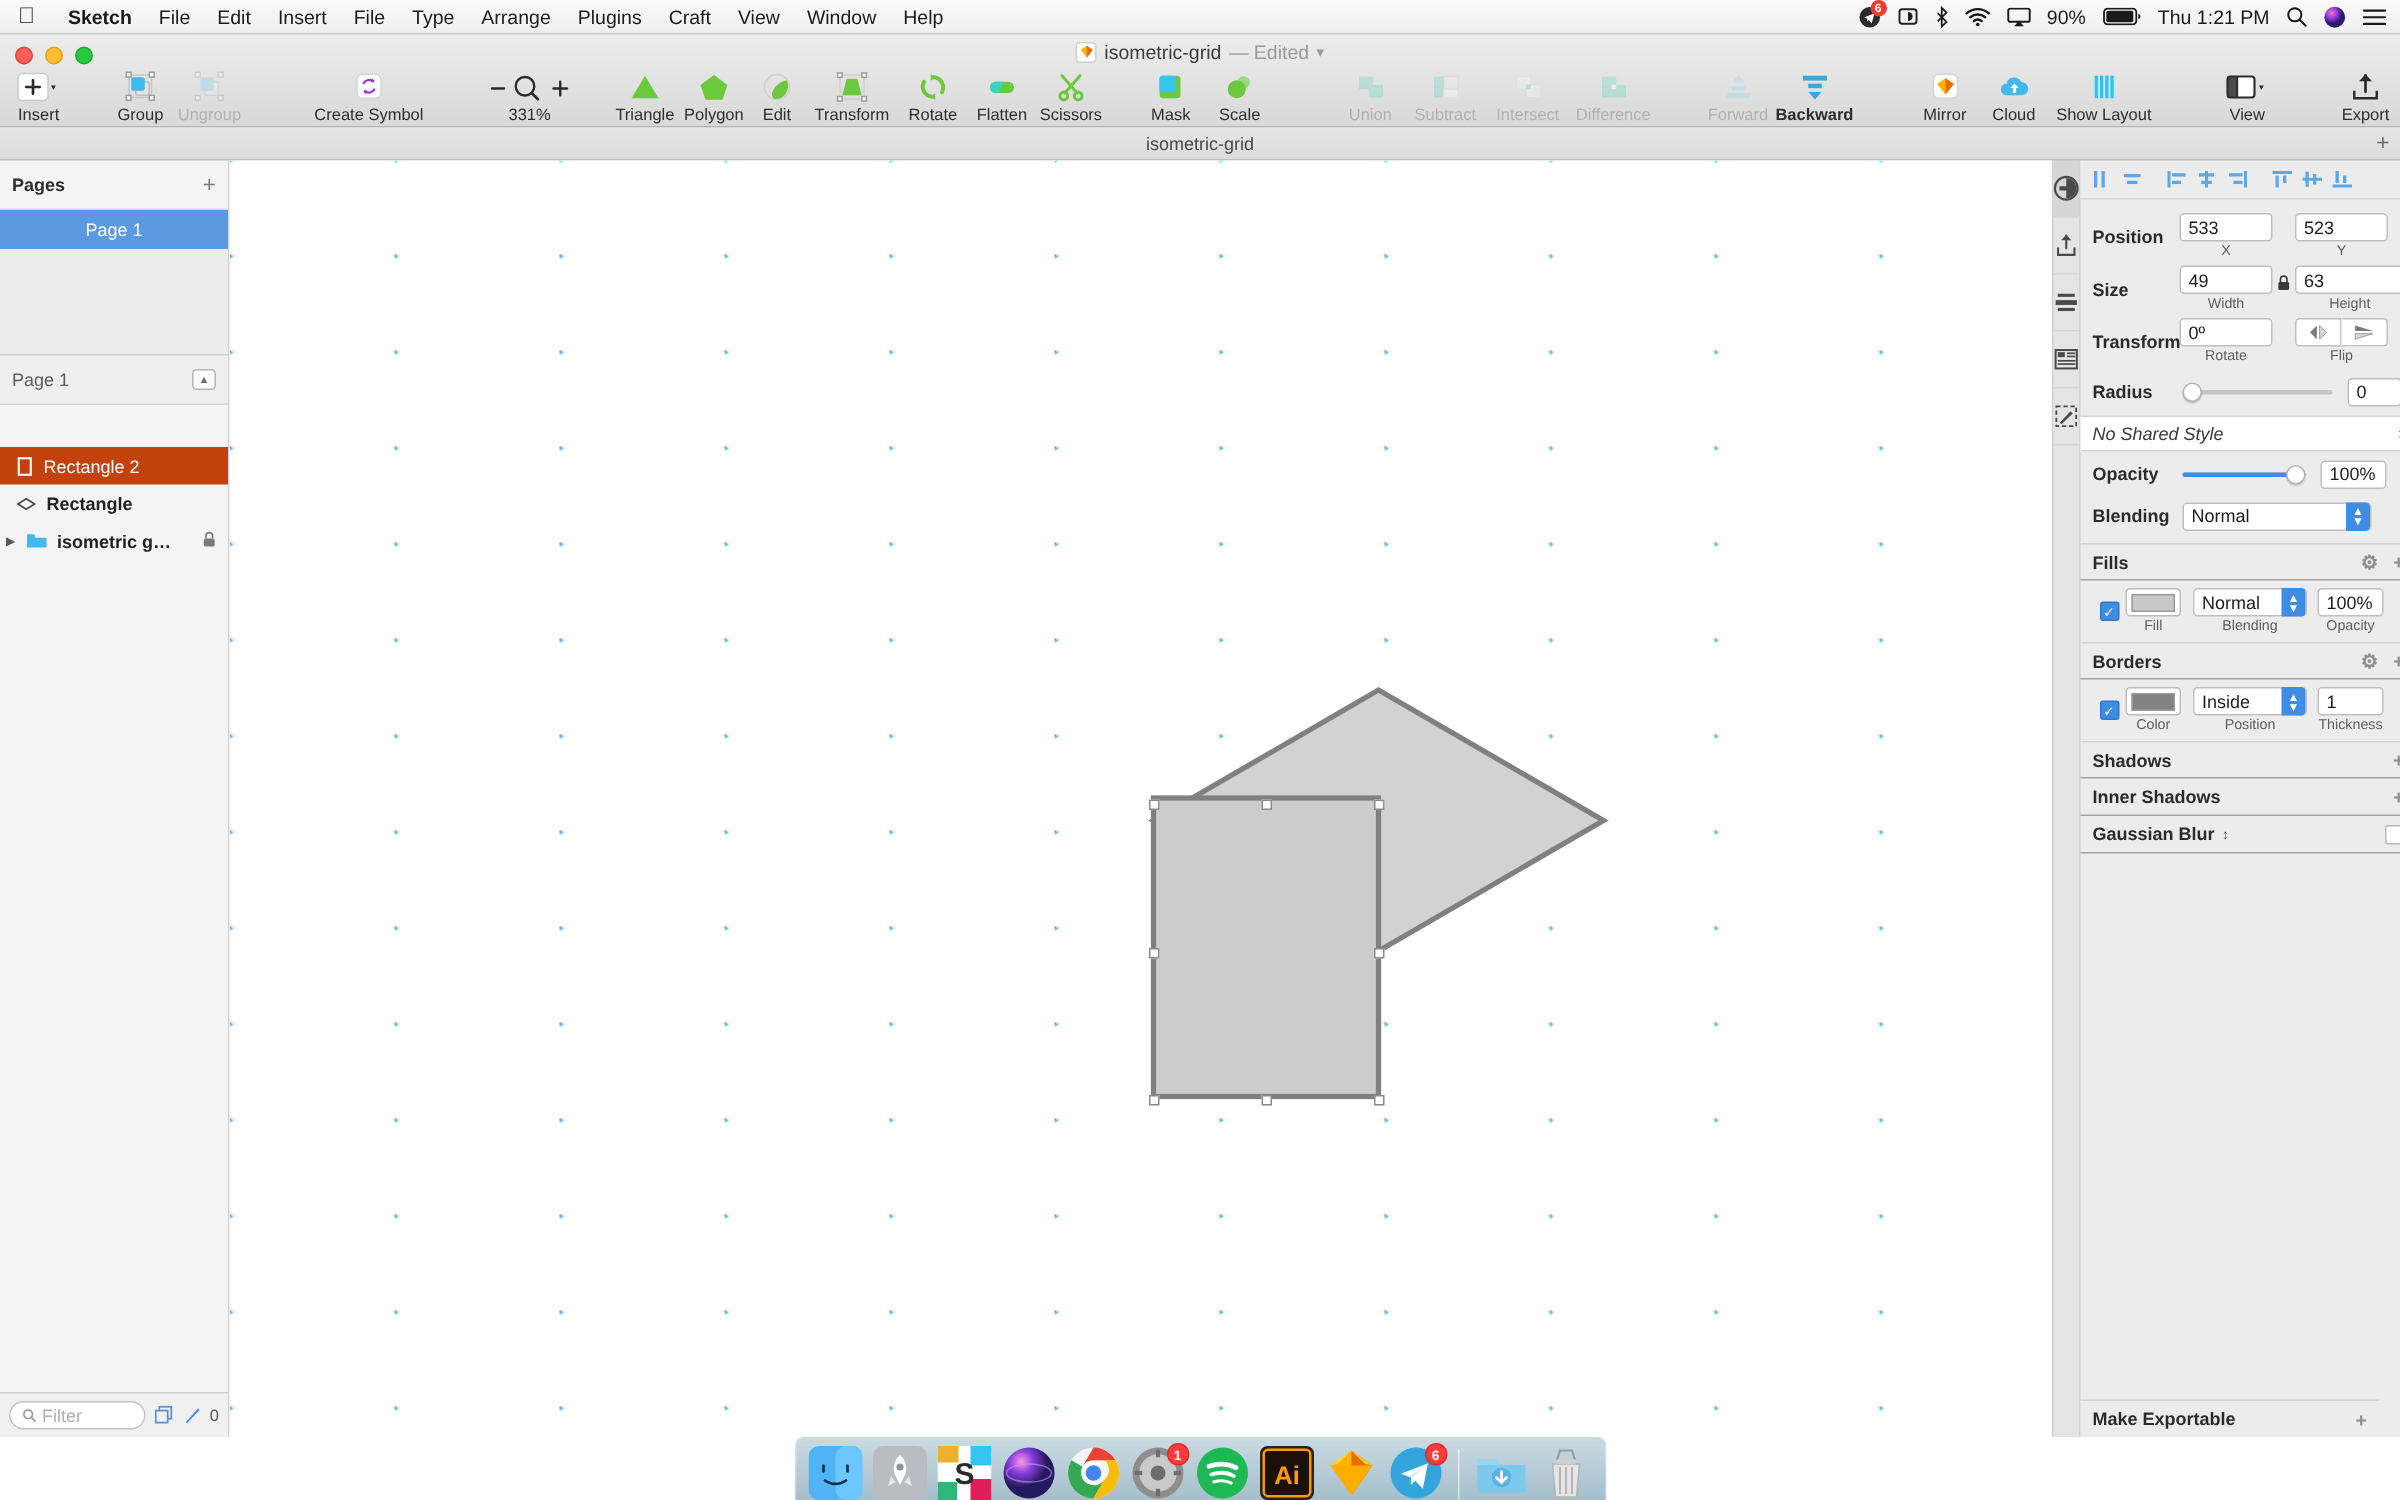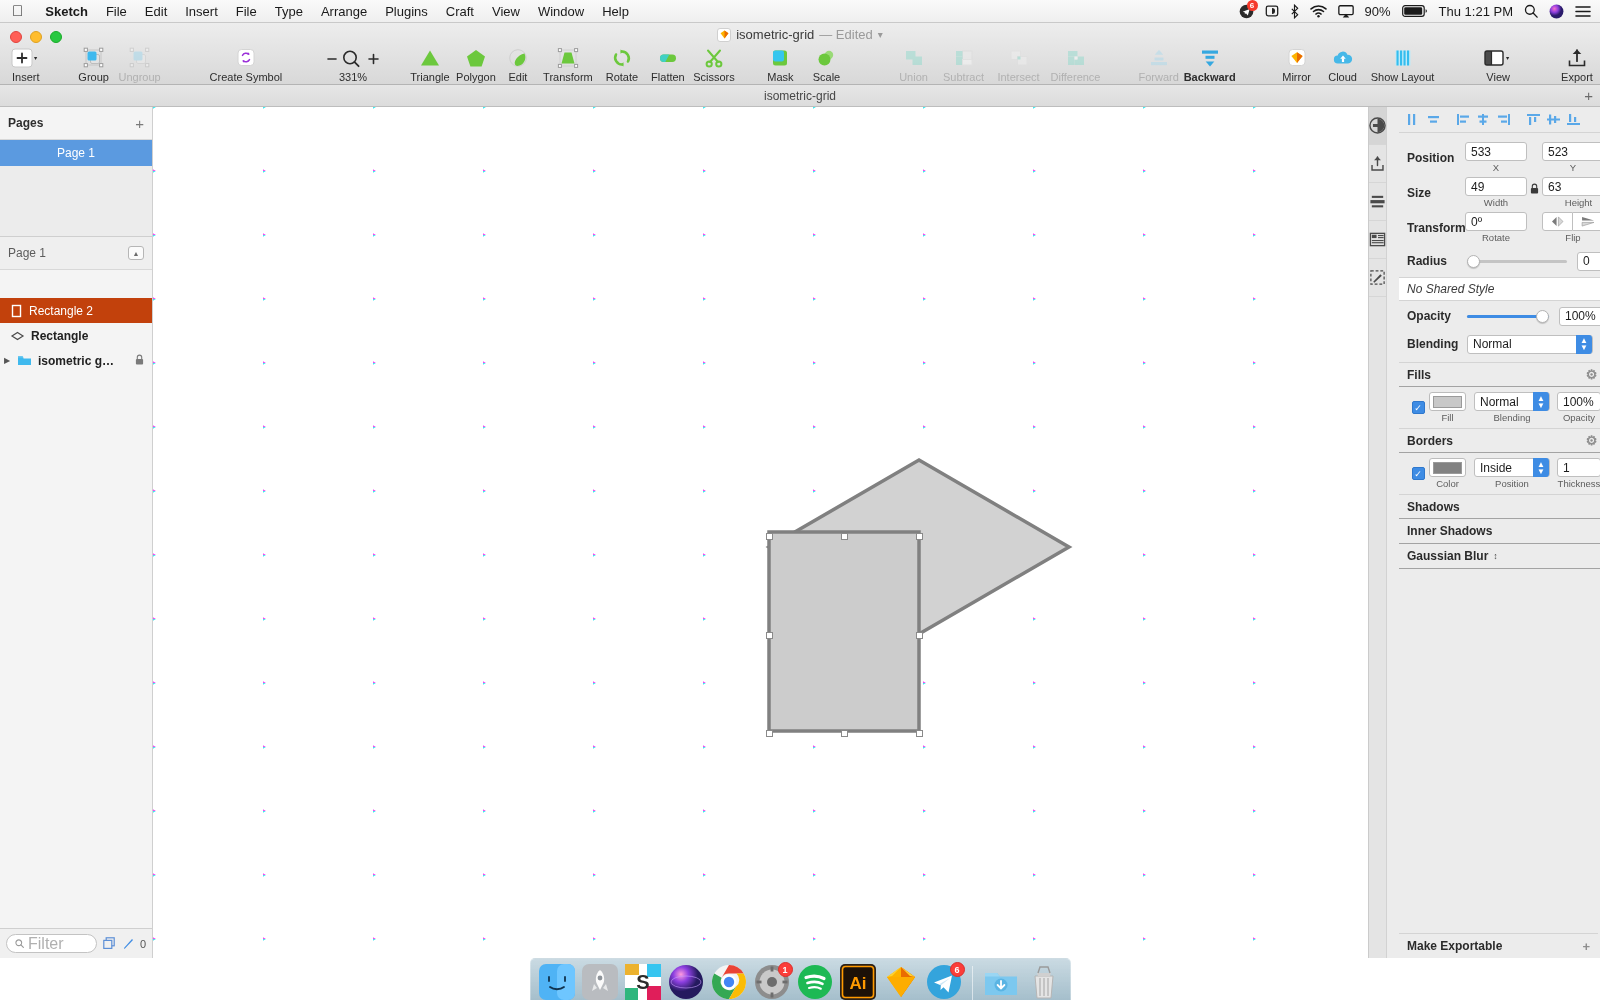"Position" #right { gap: 12px -> none }
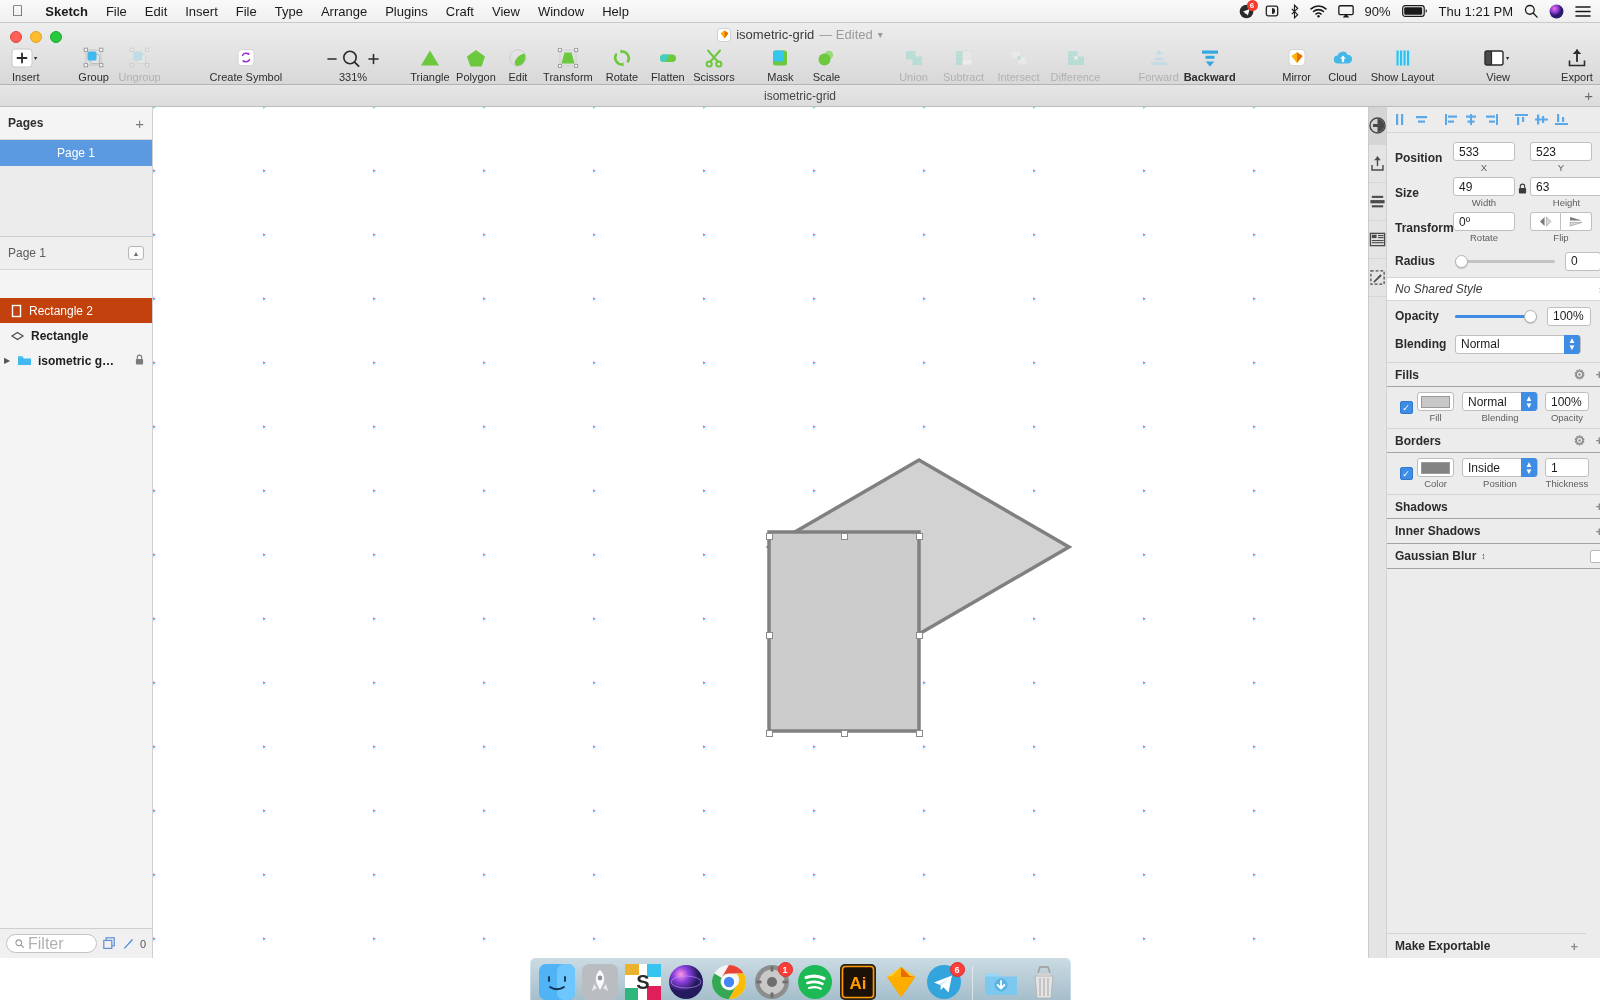"Filter" #filter { font-size: 16px -> 12px }
